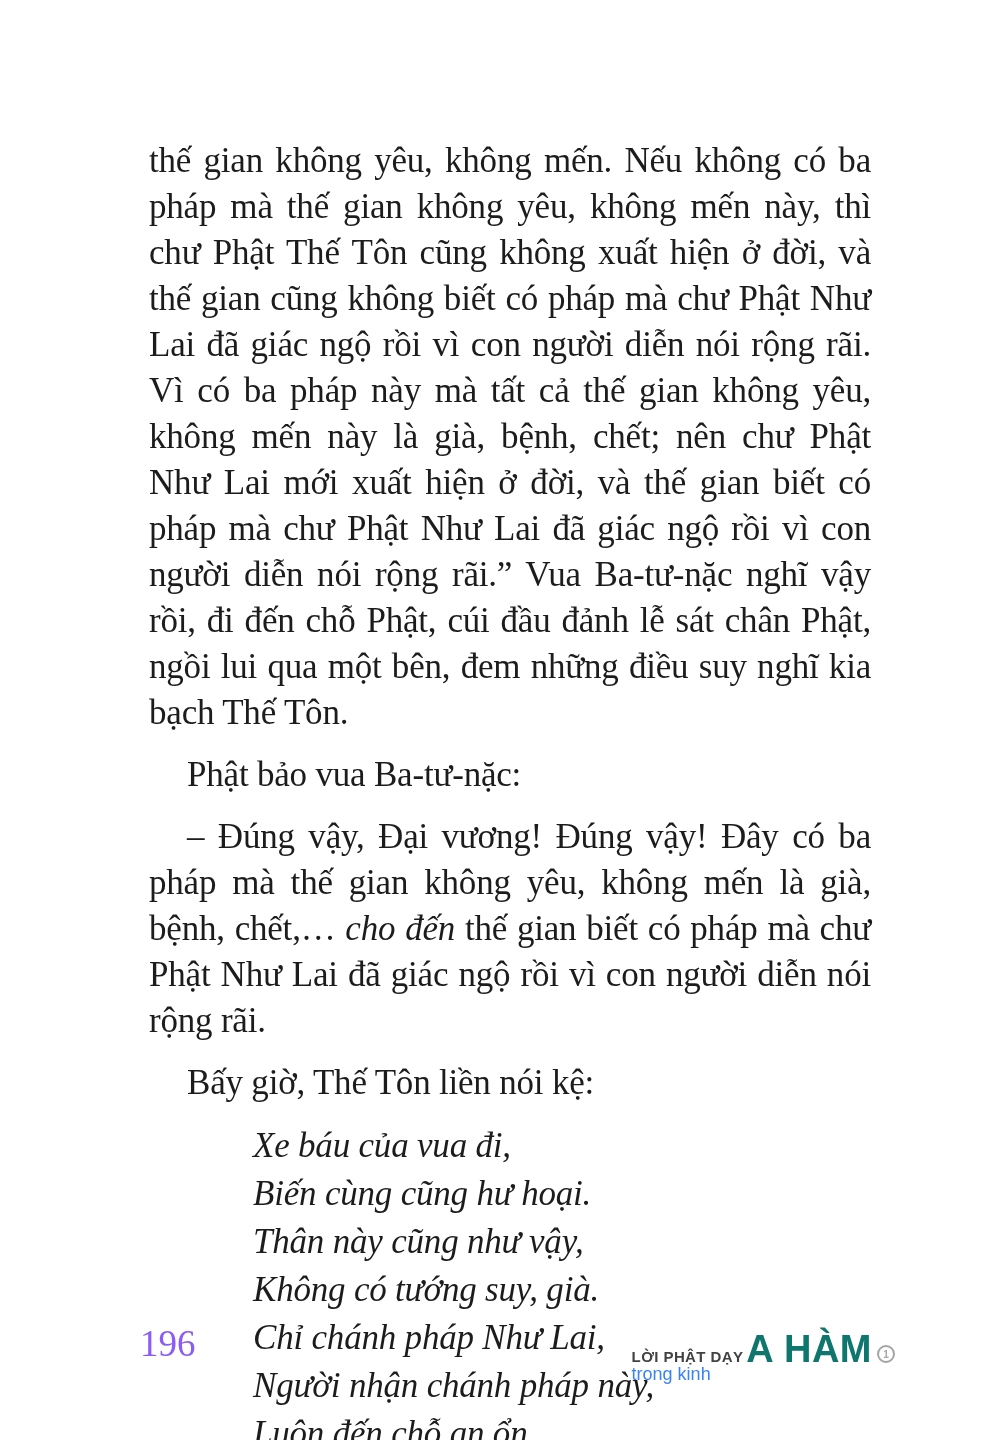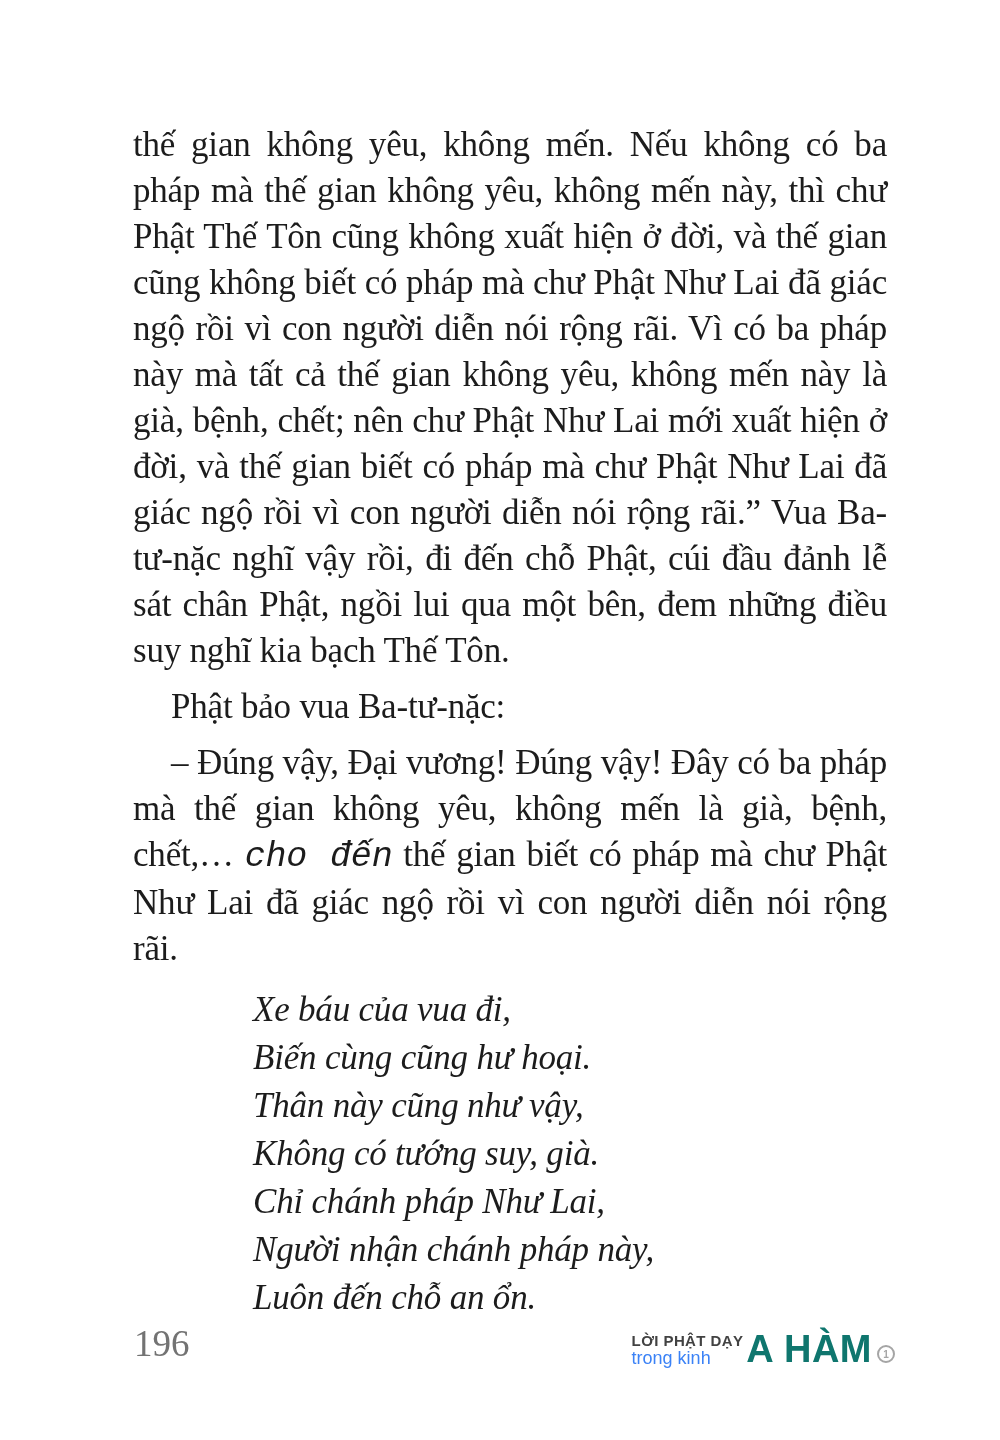"thế gian không yêu, không" .para { margin: 0 -> 16px }
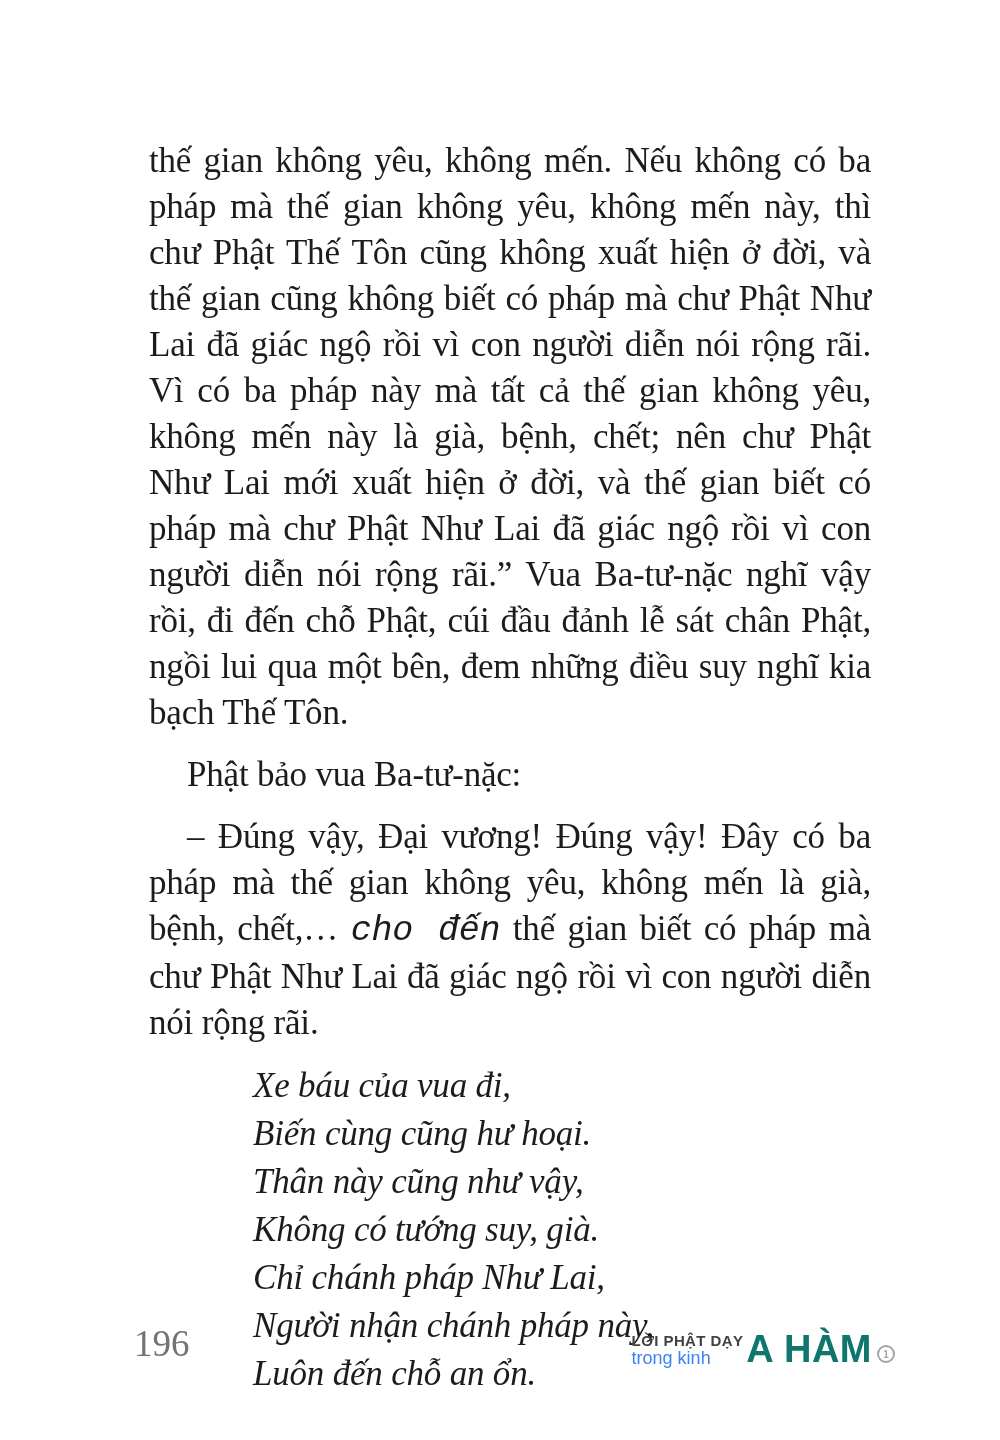"cho đến" .para em { font-family: Liberation Mono, monospace -> none }
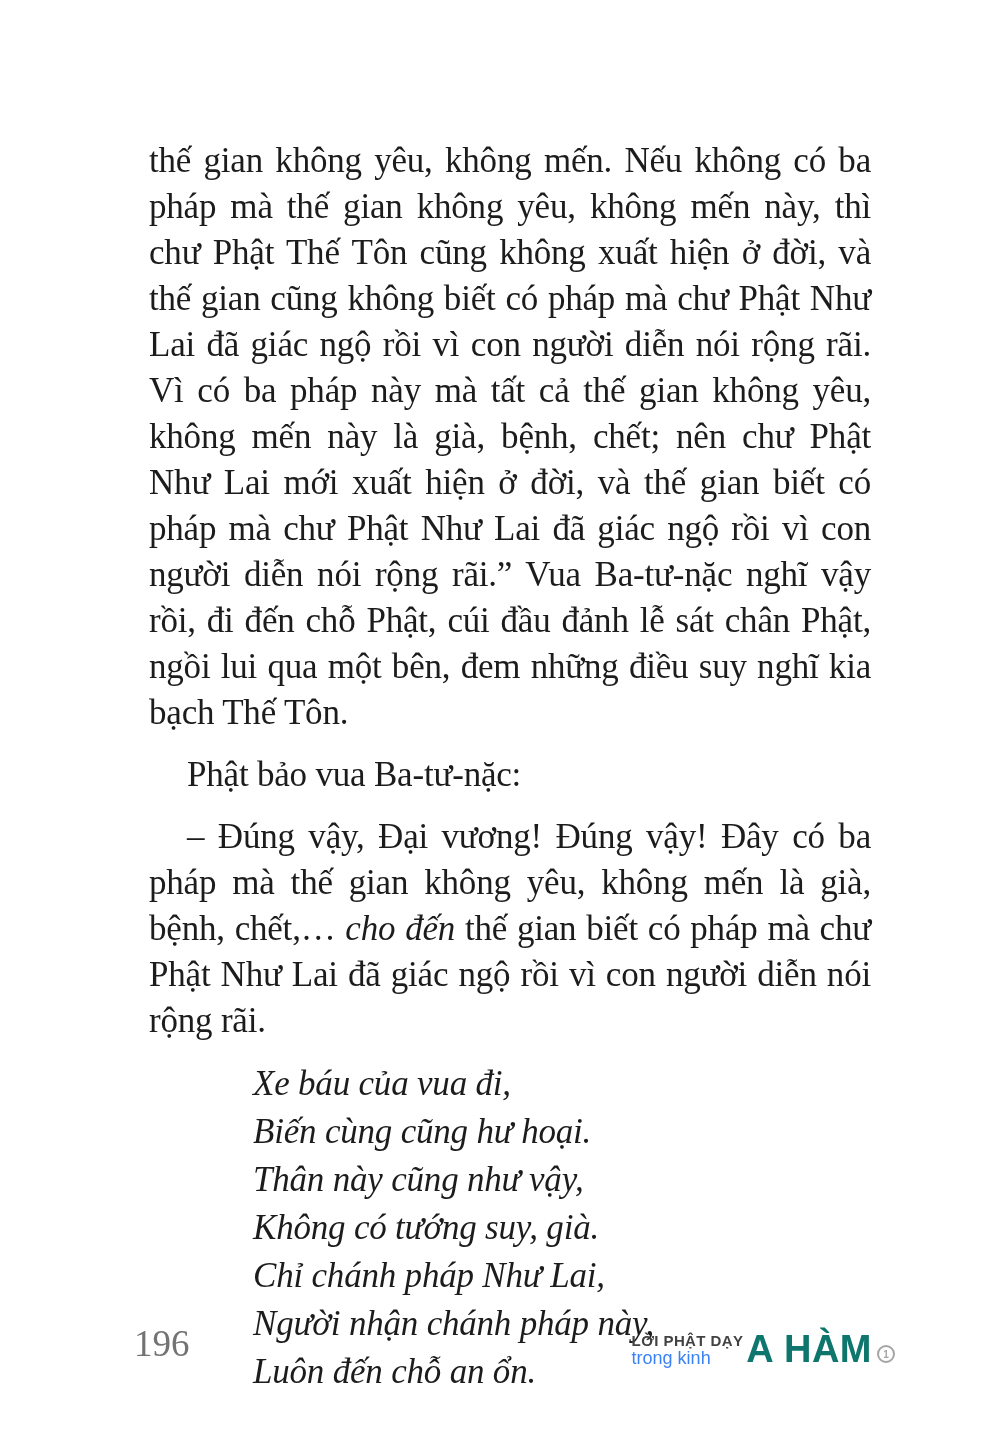"Bấy giờ, Thế Tôn liền" p.para { html: none -> <p>Bấy giờ, Thế Tôn liền nói kệ:</p> }
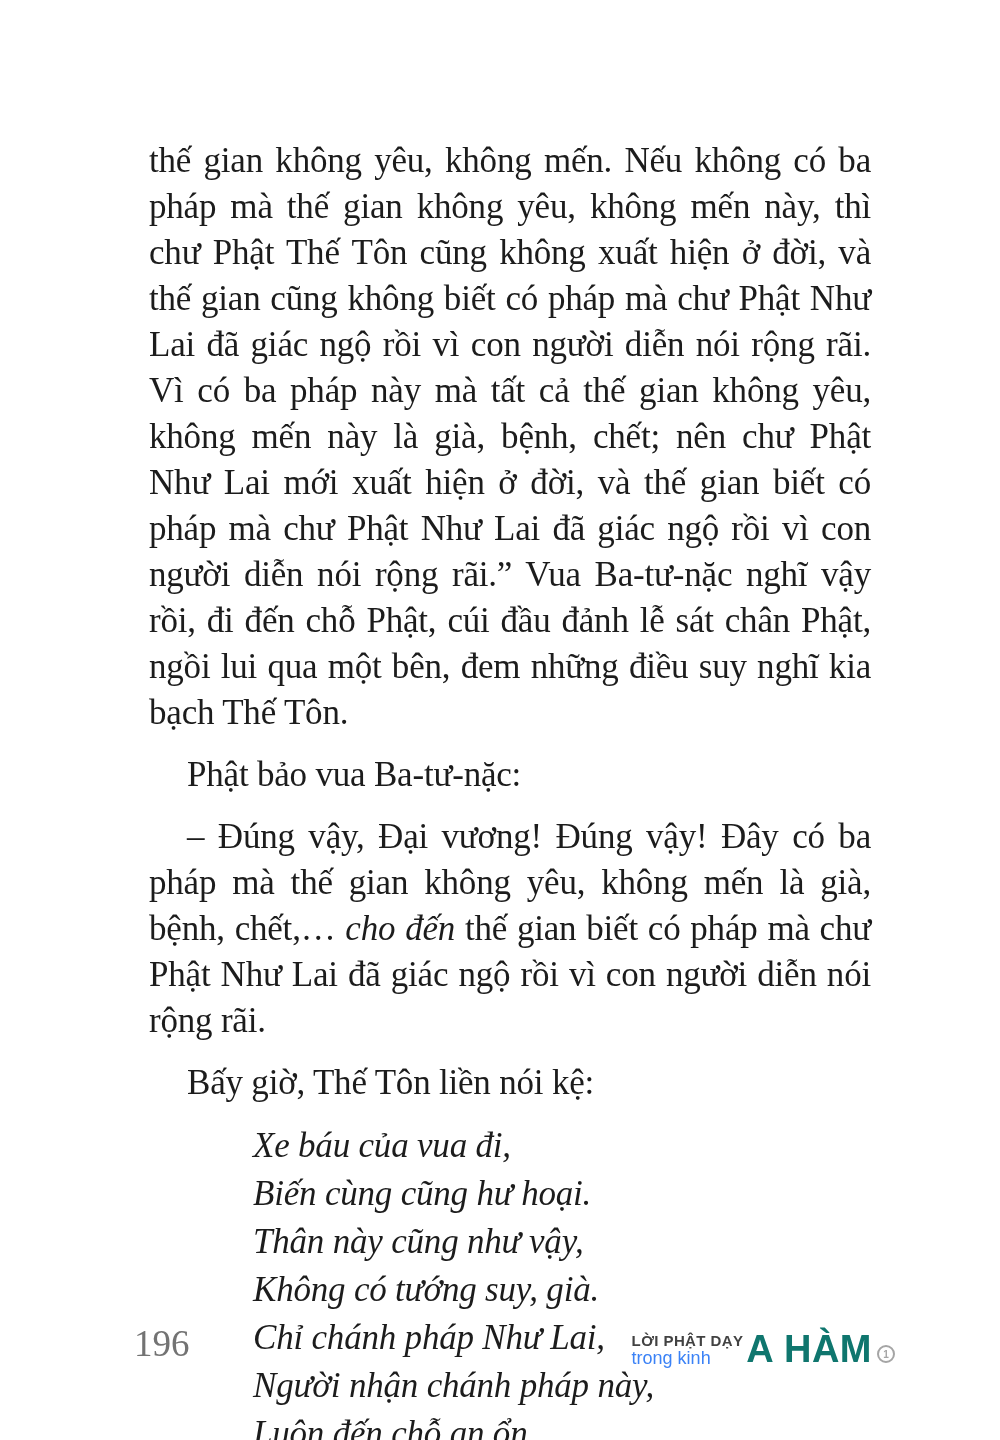"196" .page-number { color: #737373 -> #8b5cf6; left: 134px -> 140px }
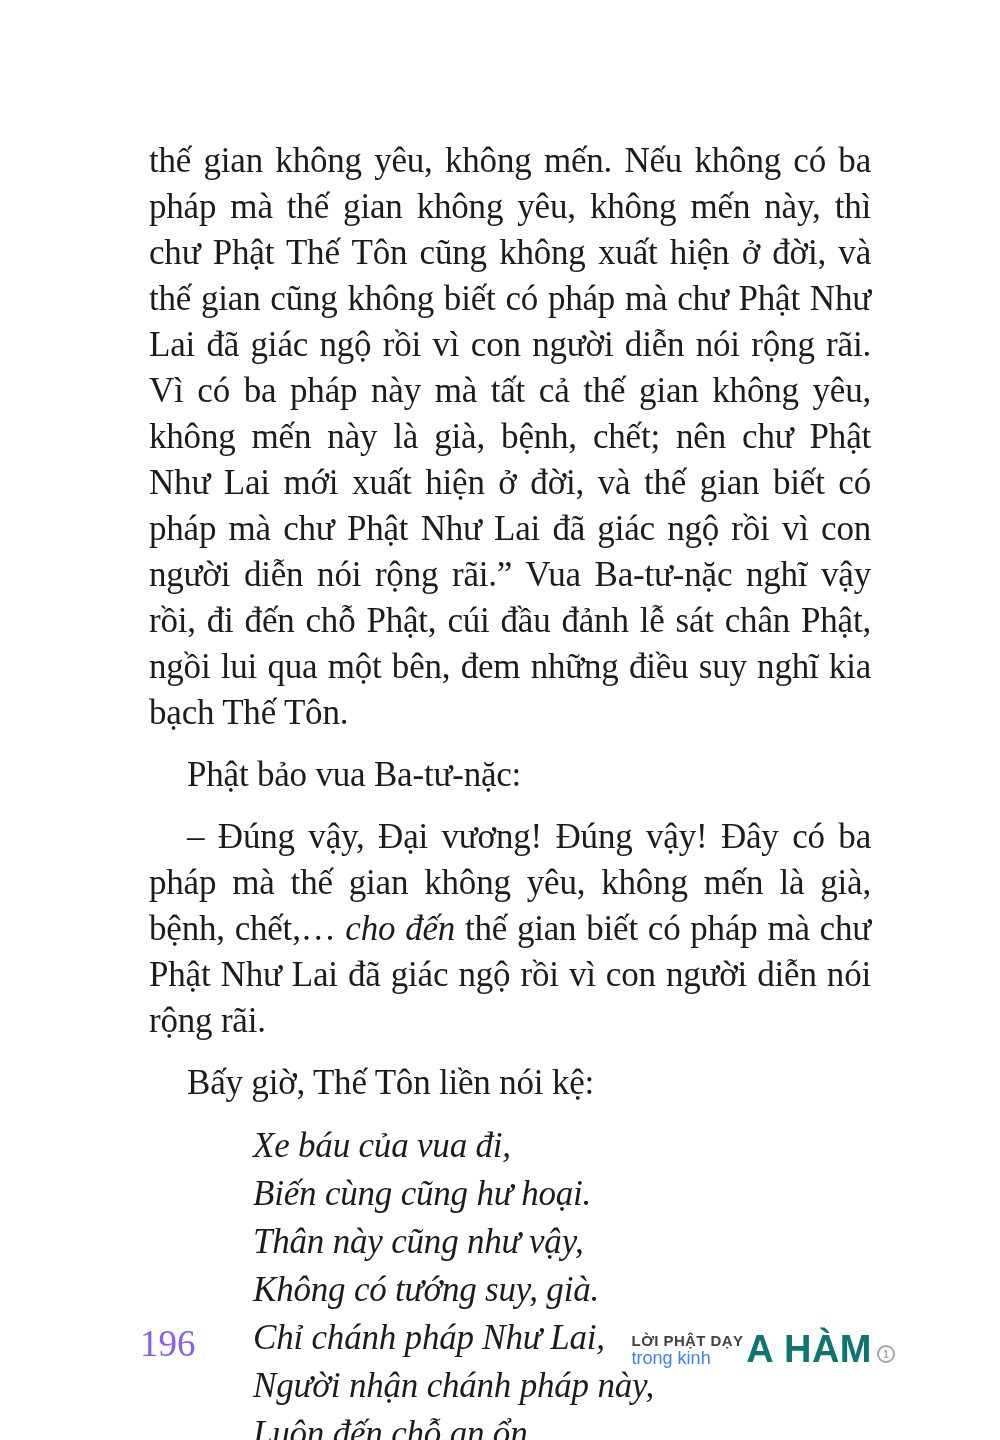"LỜI PHẬT DẠY" .logo-stack { margin-top: none -> 16px }
